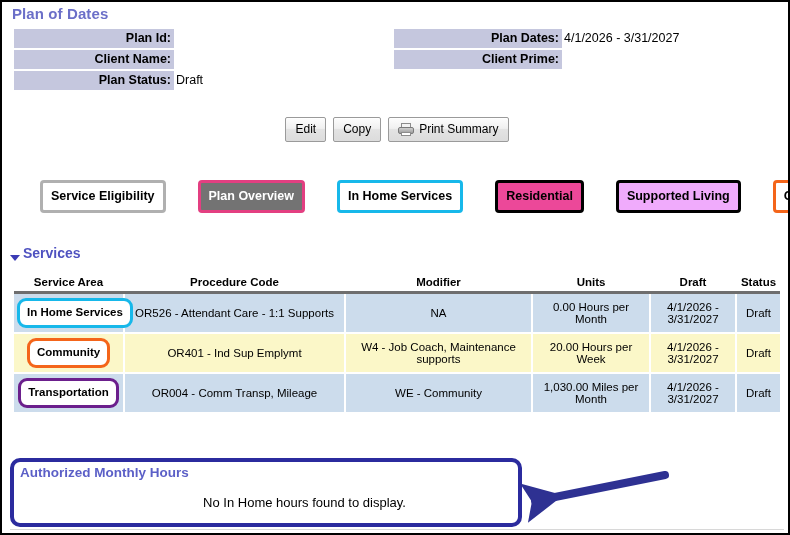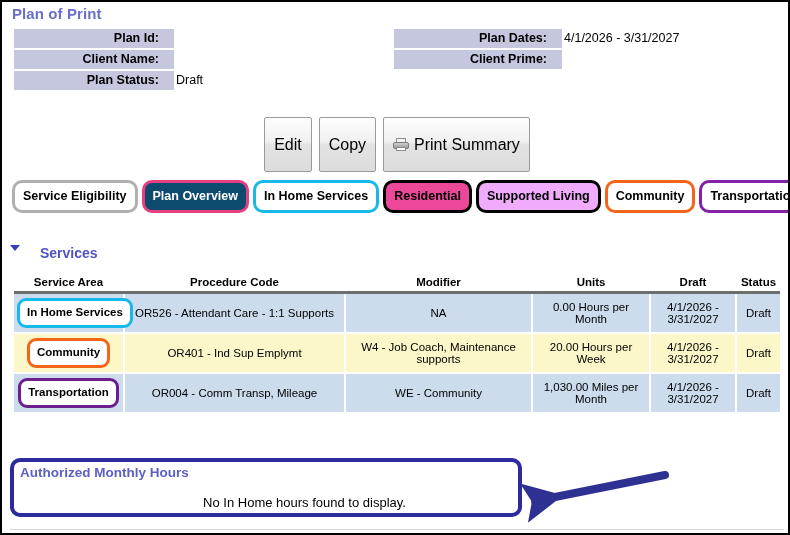"Plan of Print" div.page-title { text: Print -> Dates }
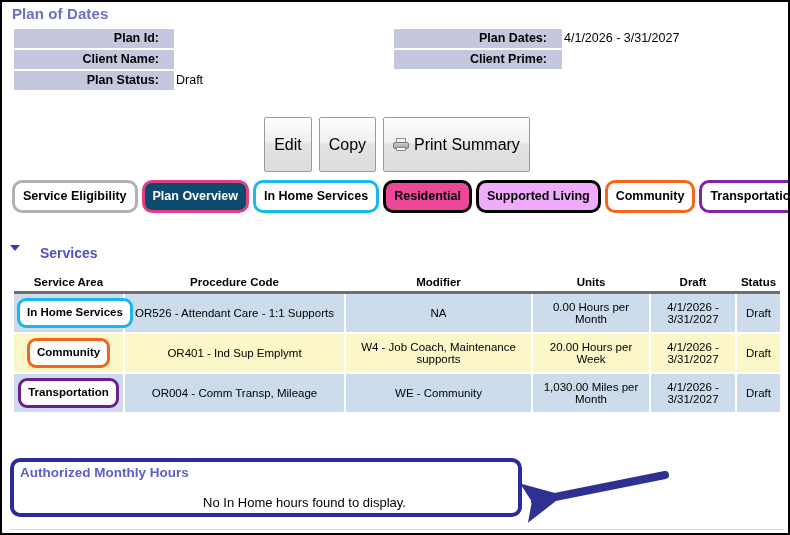"Plan Id:" .info-label { padding-right: 15px -> 3px }
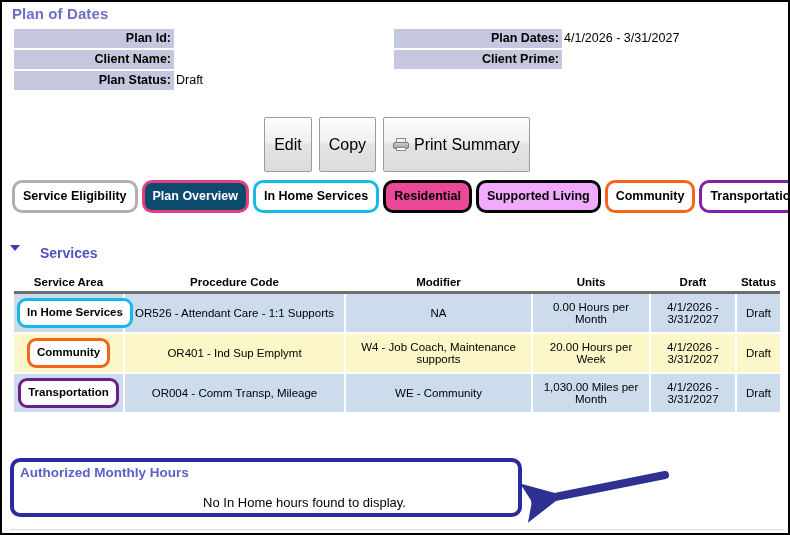"Edit" .btn { font-size: 16px -> 12px; padding: 19px 9px -> 4px 9px }
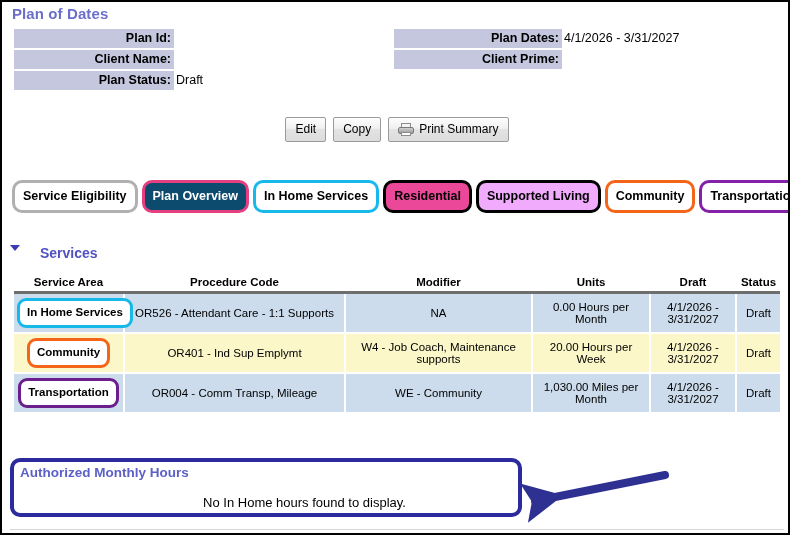"Service Eligibility" .tab { border-radius: 10px -> 4px; margin-left: none -> 28px }
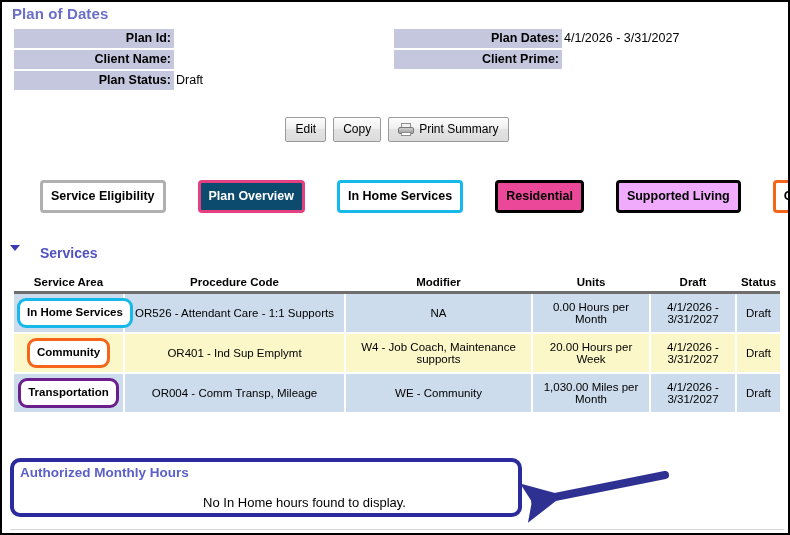"Plan Overview" div.tab { background: #0c4a6e -> #737373 }
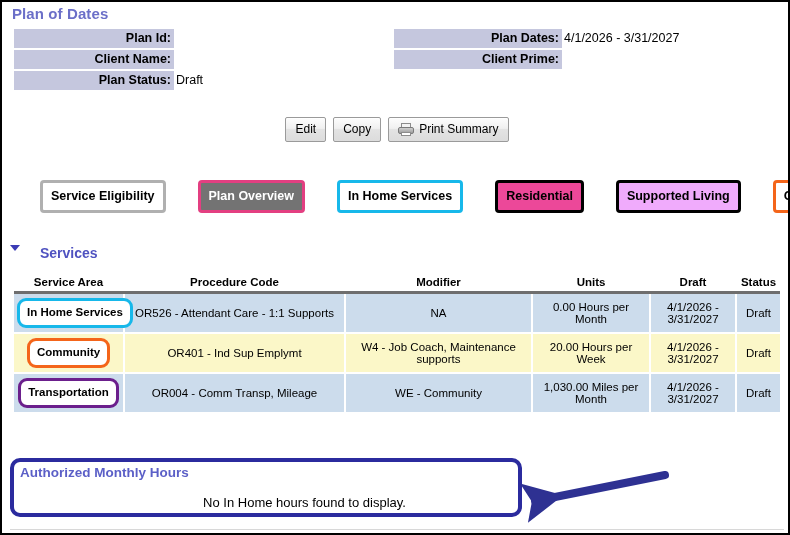"Services" .section-head { align-items: flex-start -> flex-end; gap: 20px -> 3px }
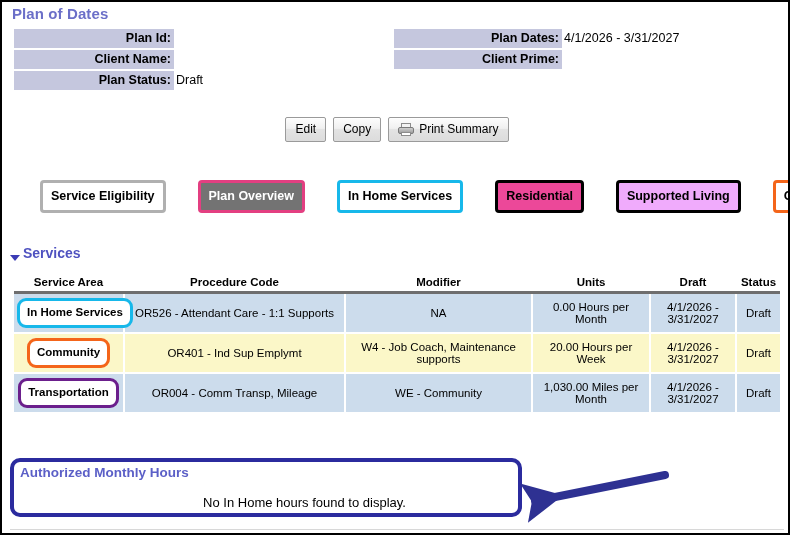"Authorized Monthly Hours" .auth-panel { height: 59px -> 69px }
